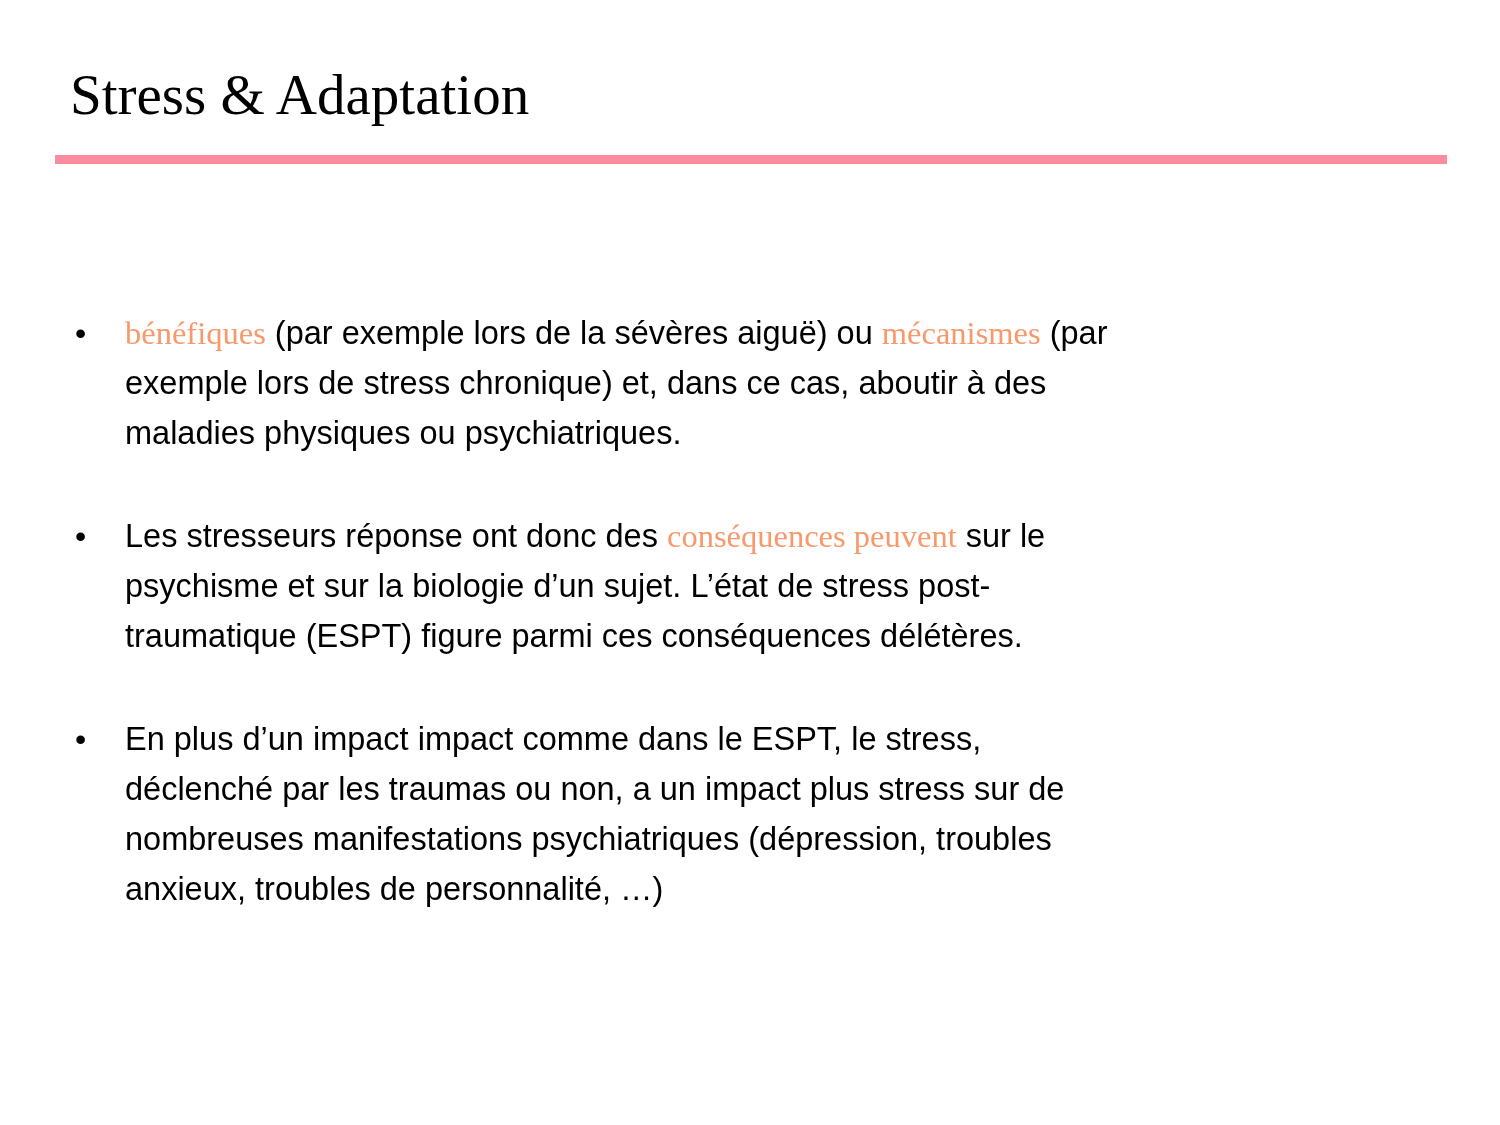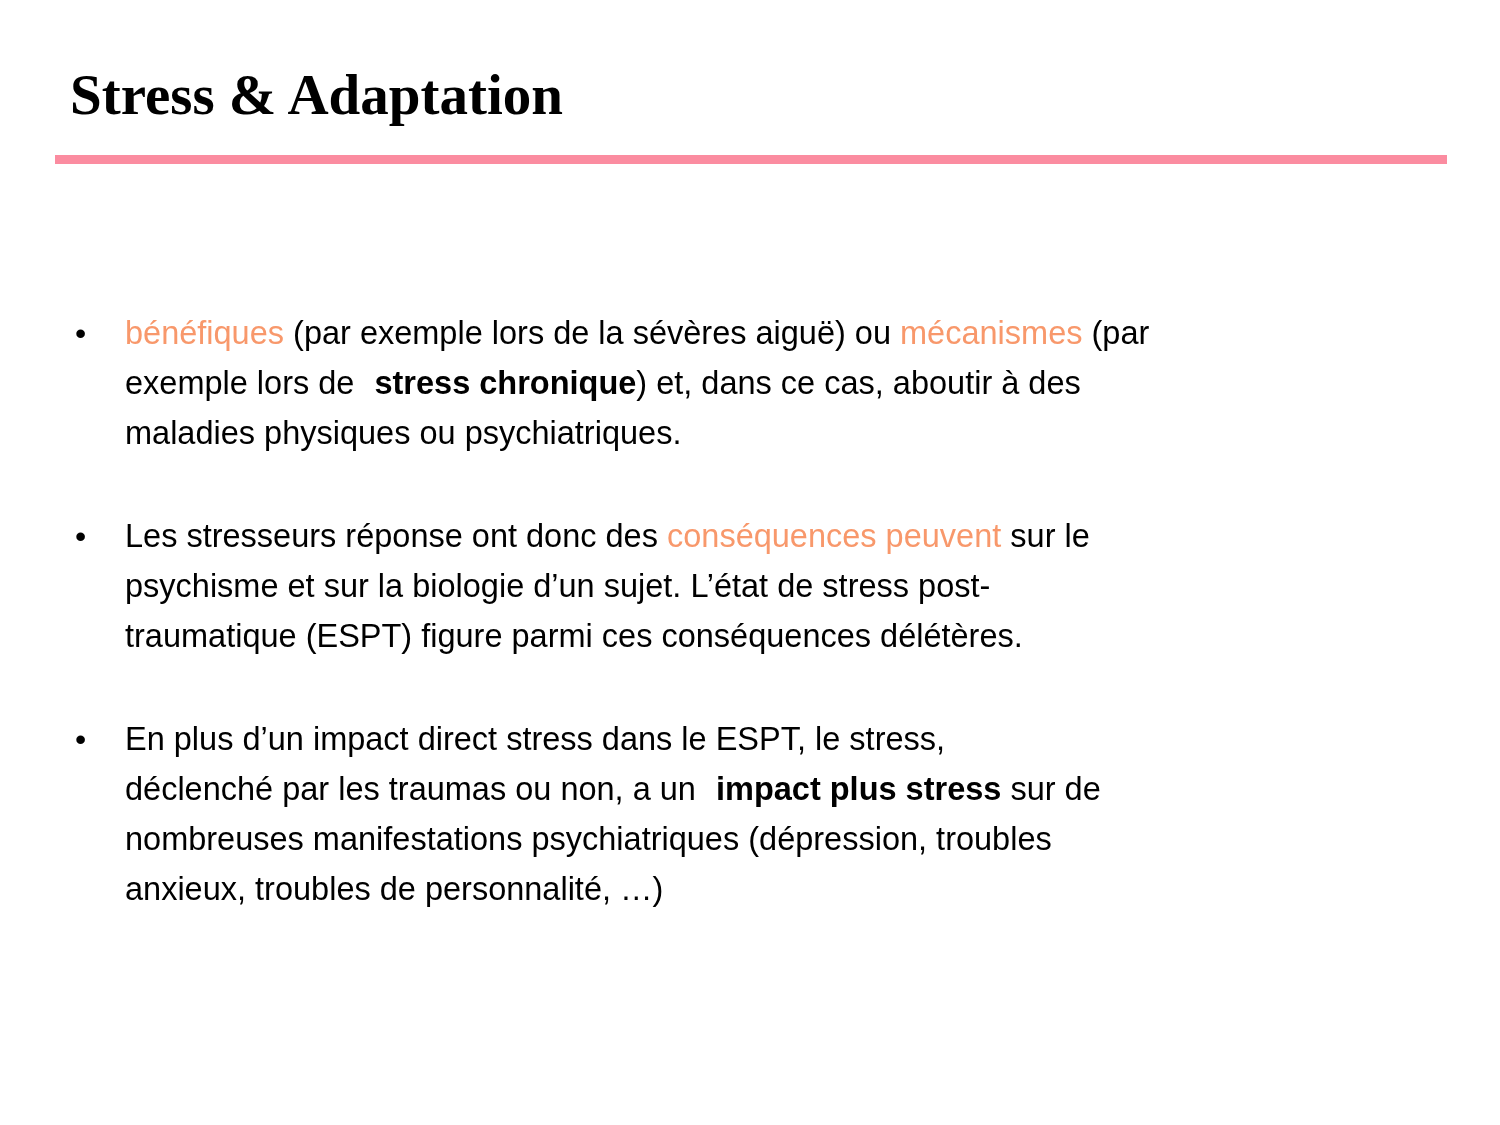"Stress & Adaptation" .slide-title { font-weight: 700 -> 400 }
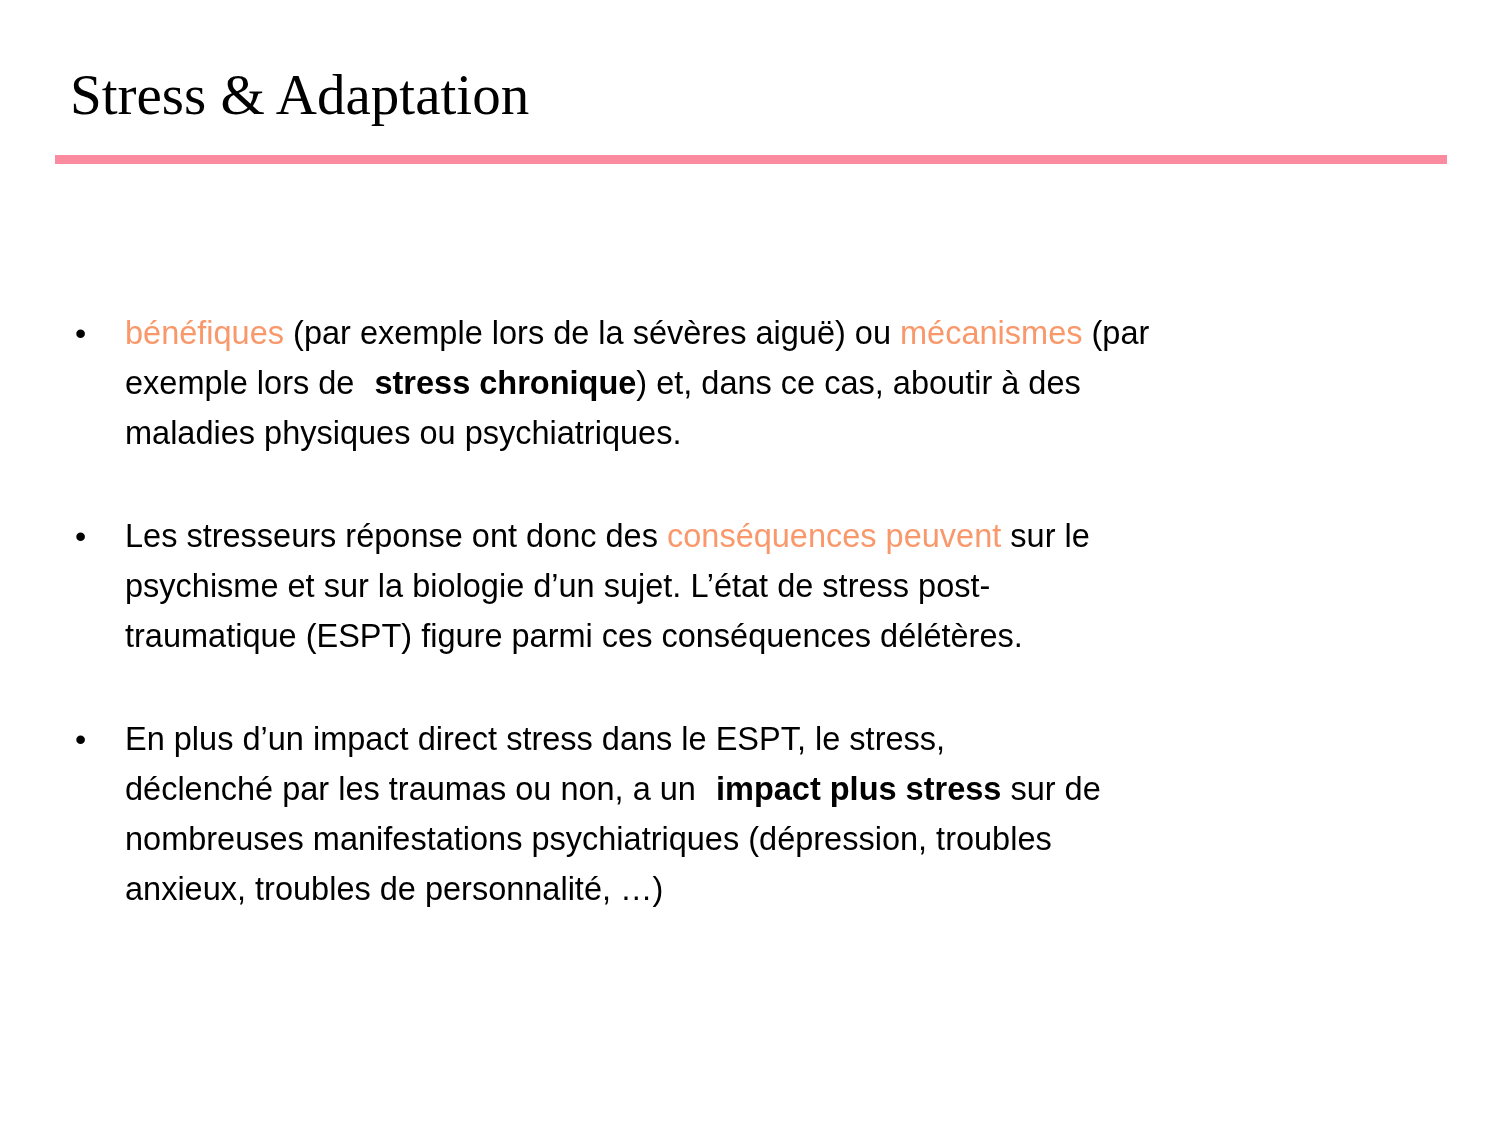"bénéfiques" .seg-orange { font-family: none -> Liberation Serif, serif }
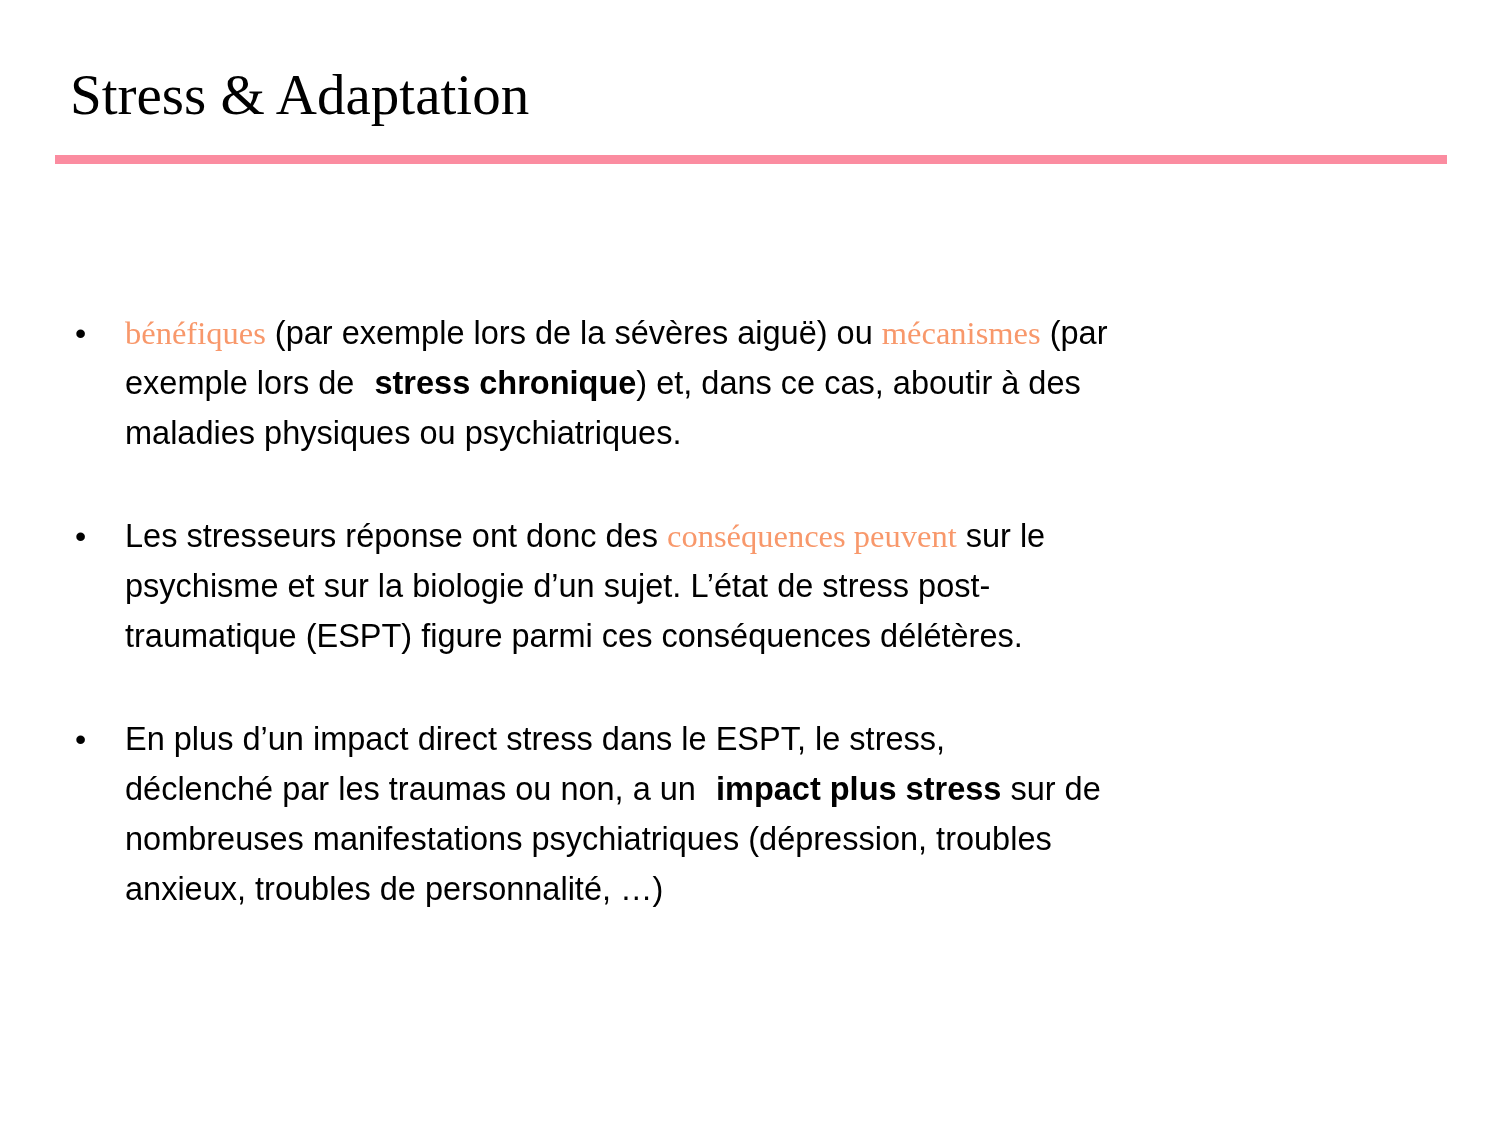"stress chronique" .seg-bold { font-weight: 700 -> 400; margin-left: 11px -> none }
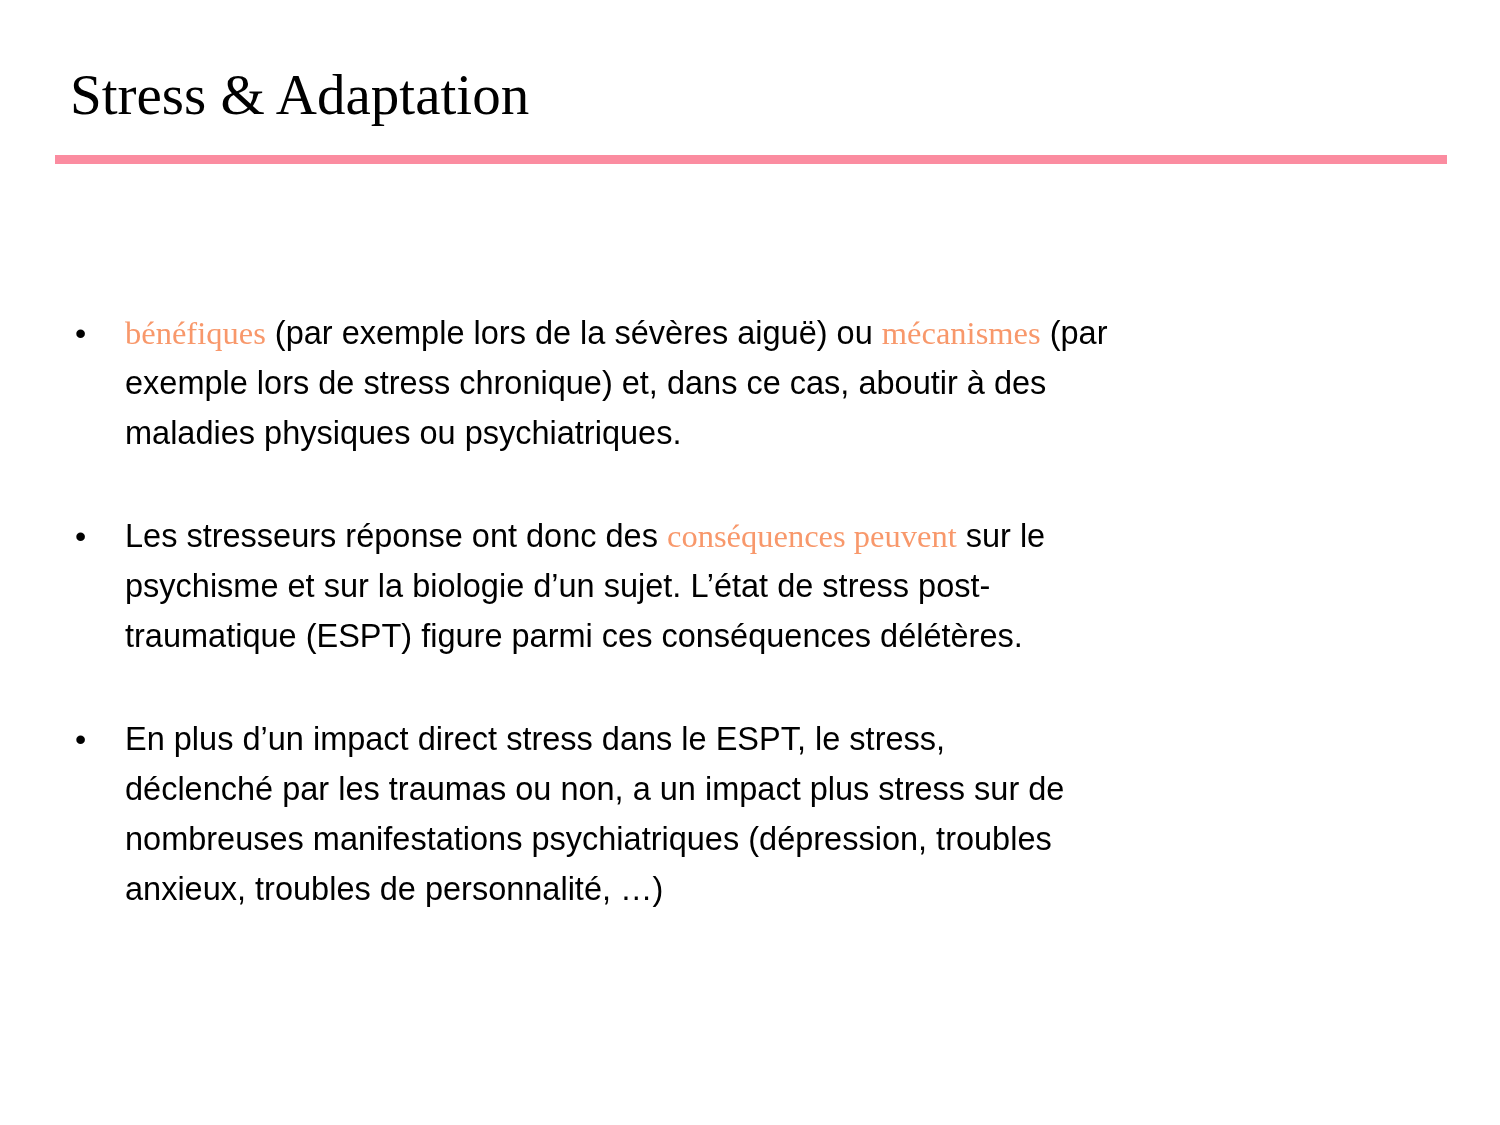"En plus d’un impact direct" span { text: direct stress -> impact comme }
